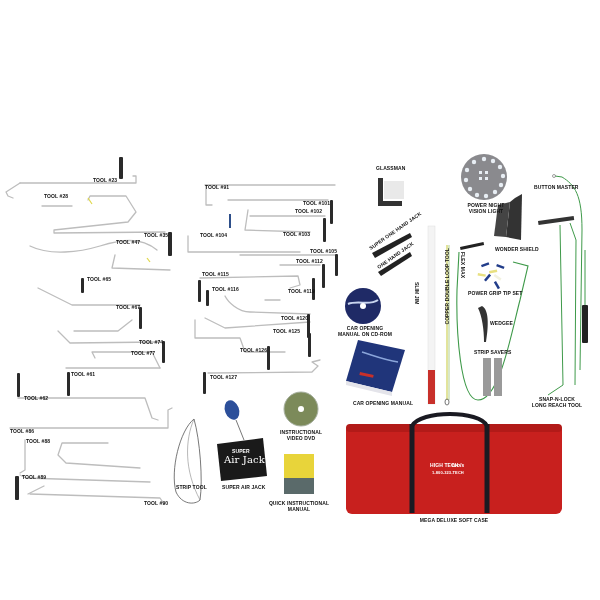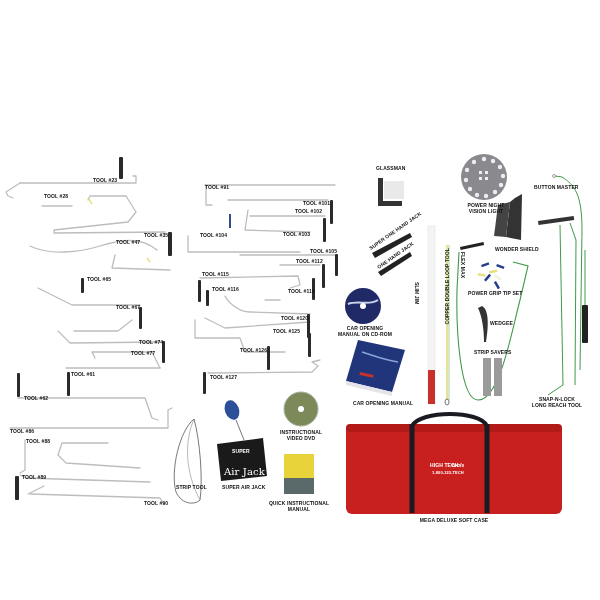"Air Jack" div.lbl { margin-top: 12px -> none }
